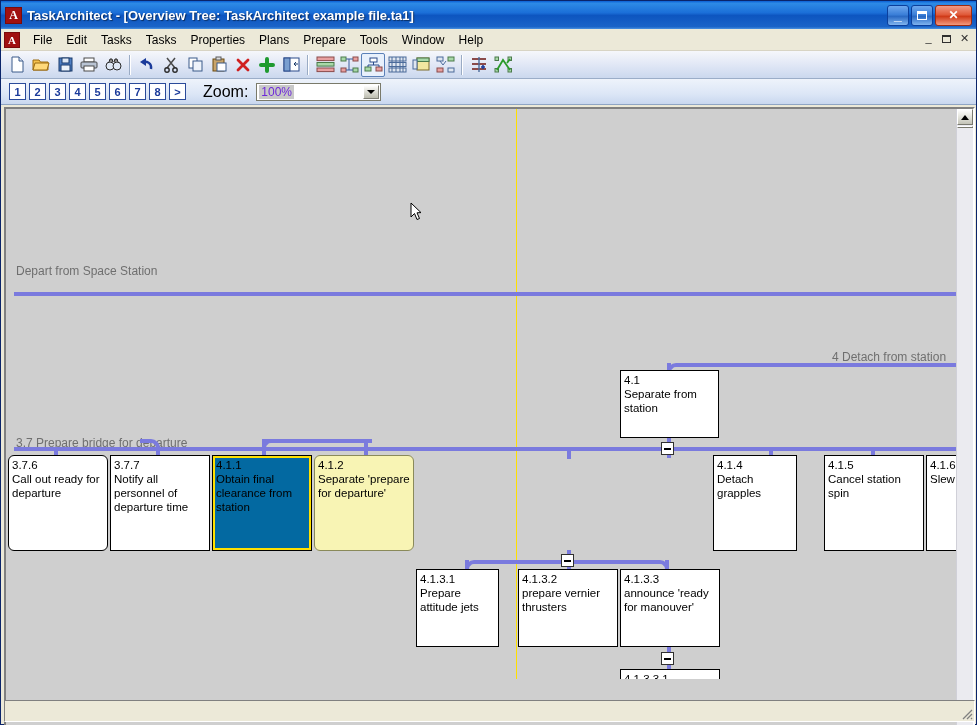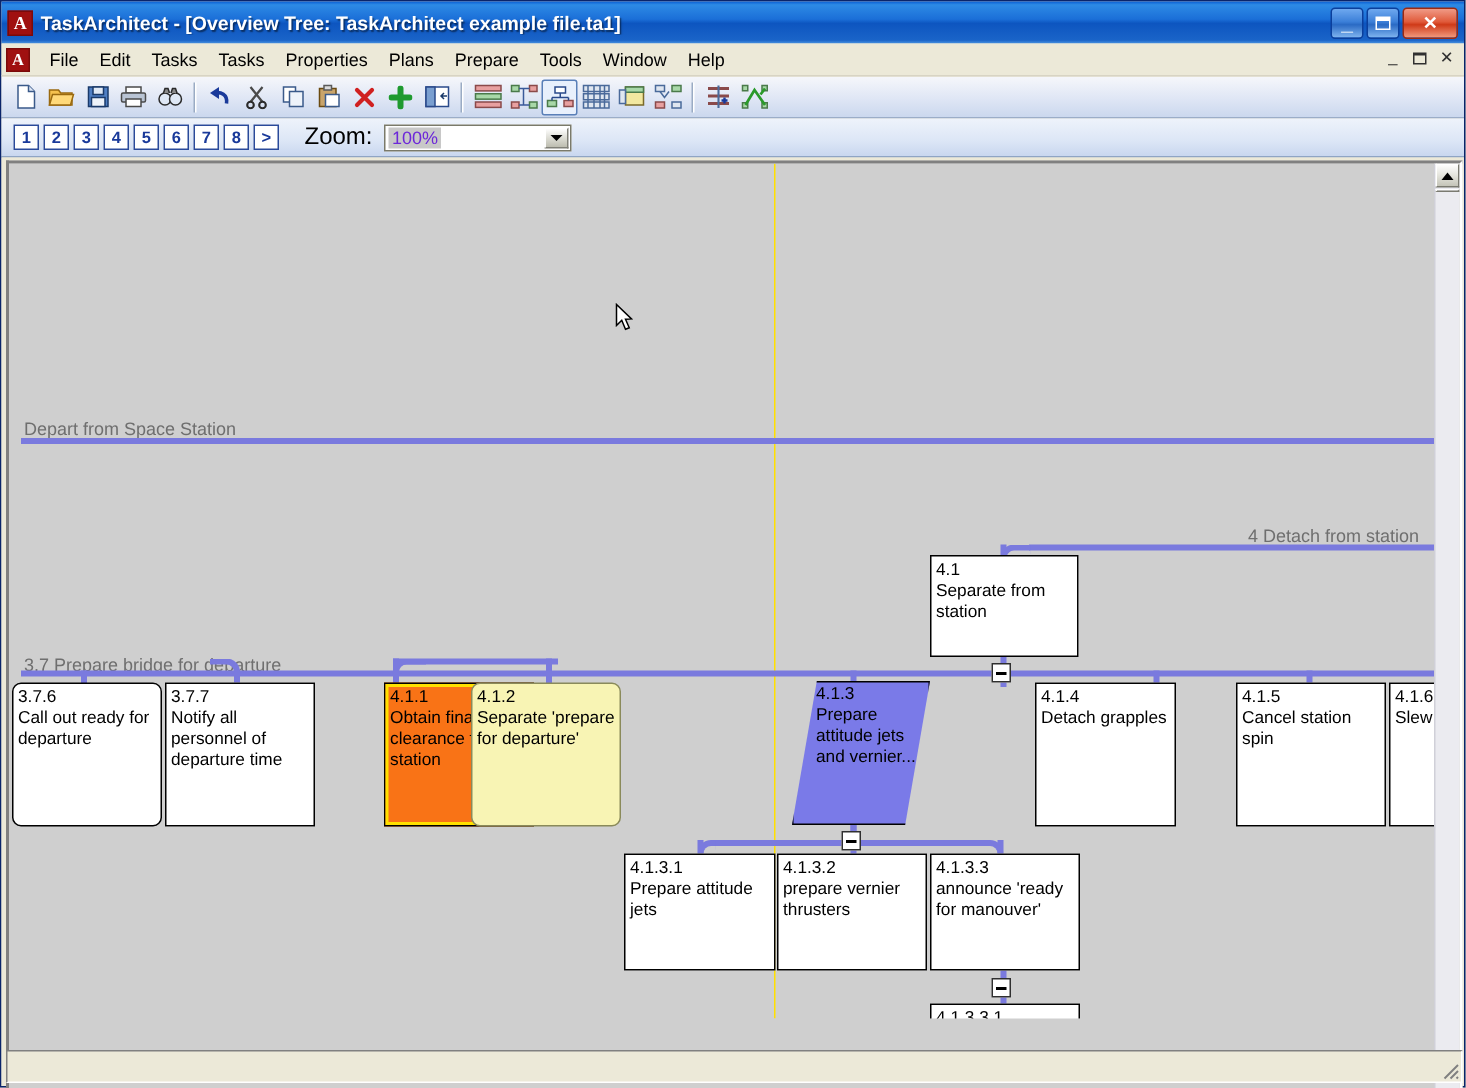"Depart from Space Station" div.group-label { top: 170px -> 155px }
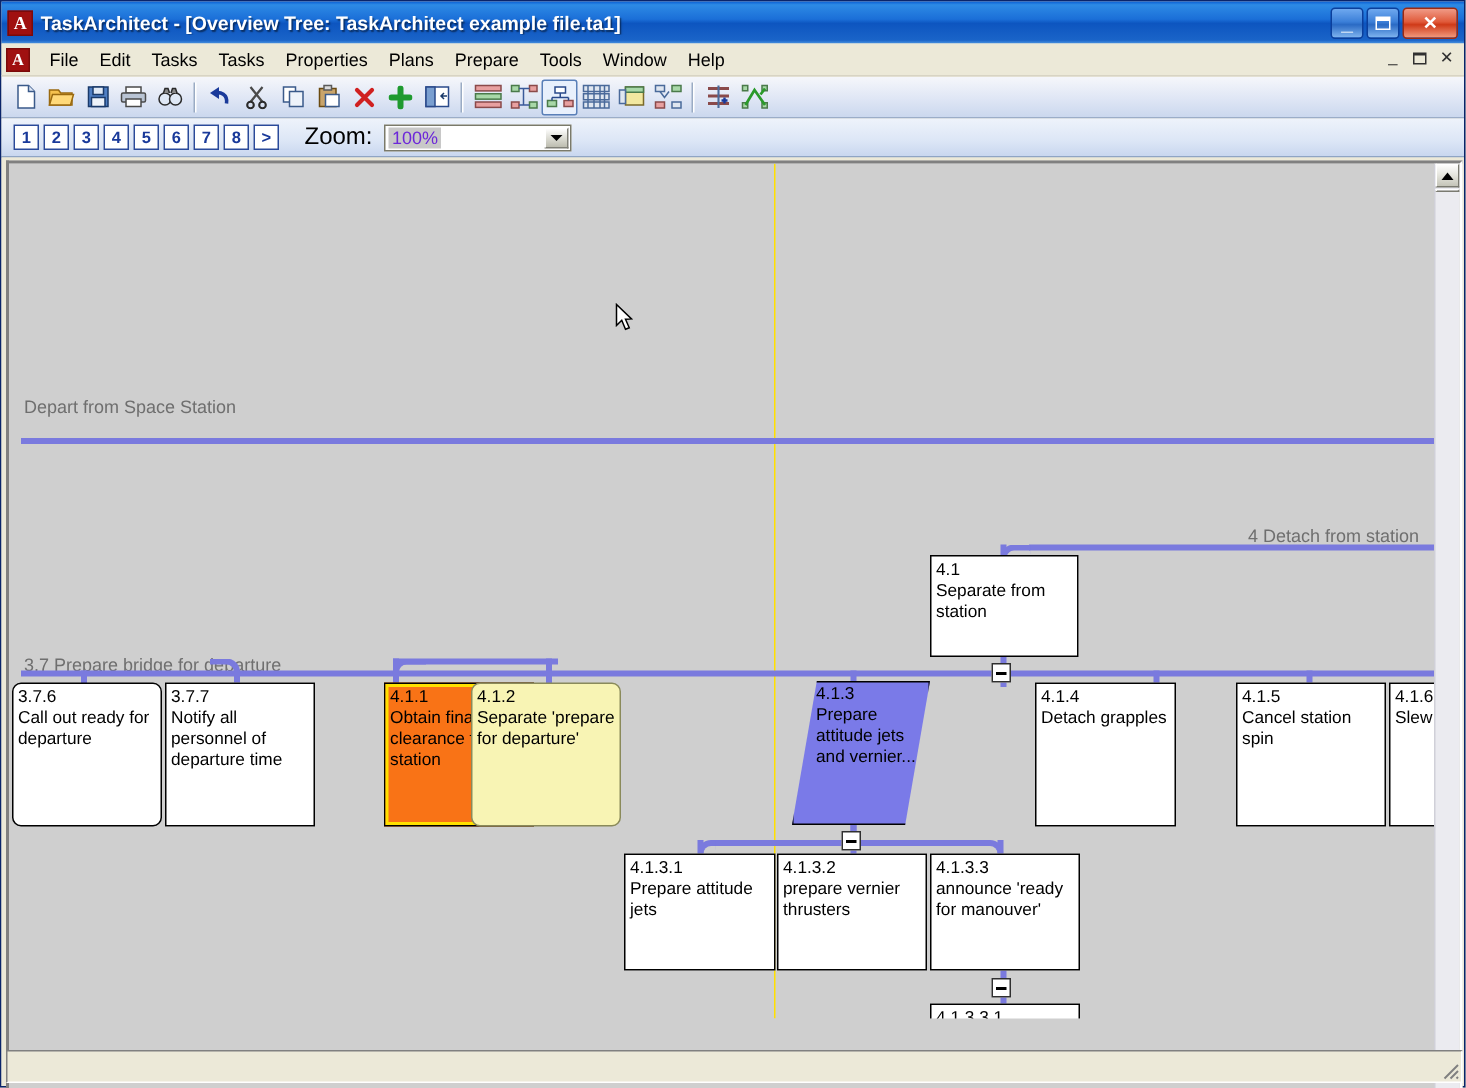"4.1.1" .task.orange { background: #f97316 -> #0369a1; margin-left: 44px -> none }
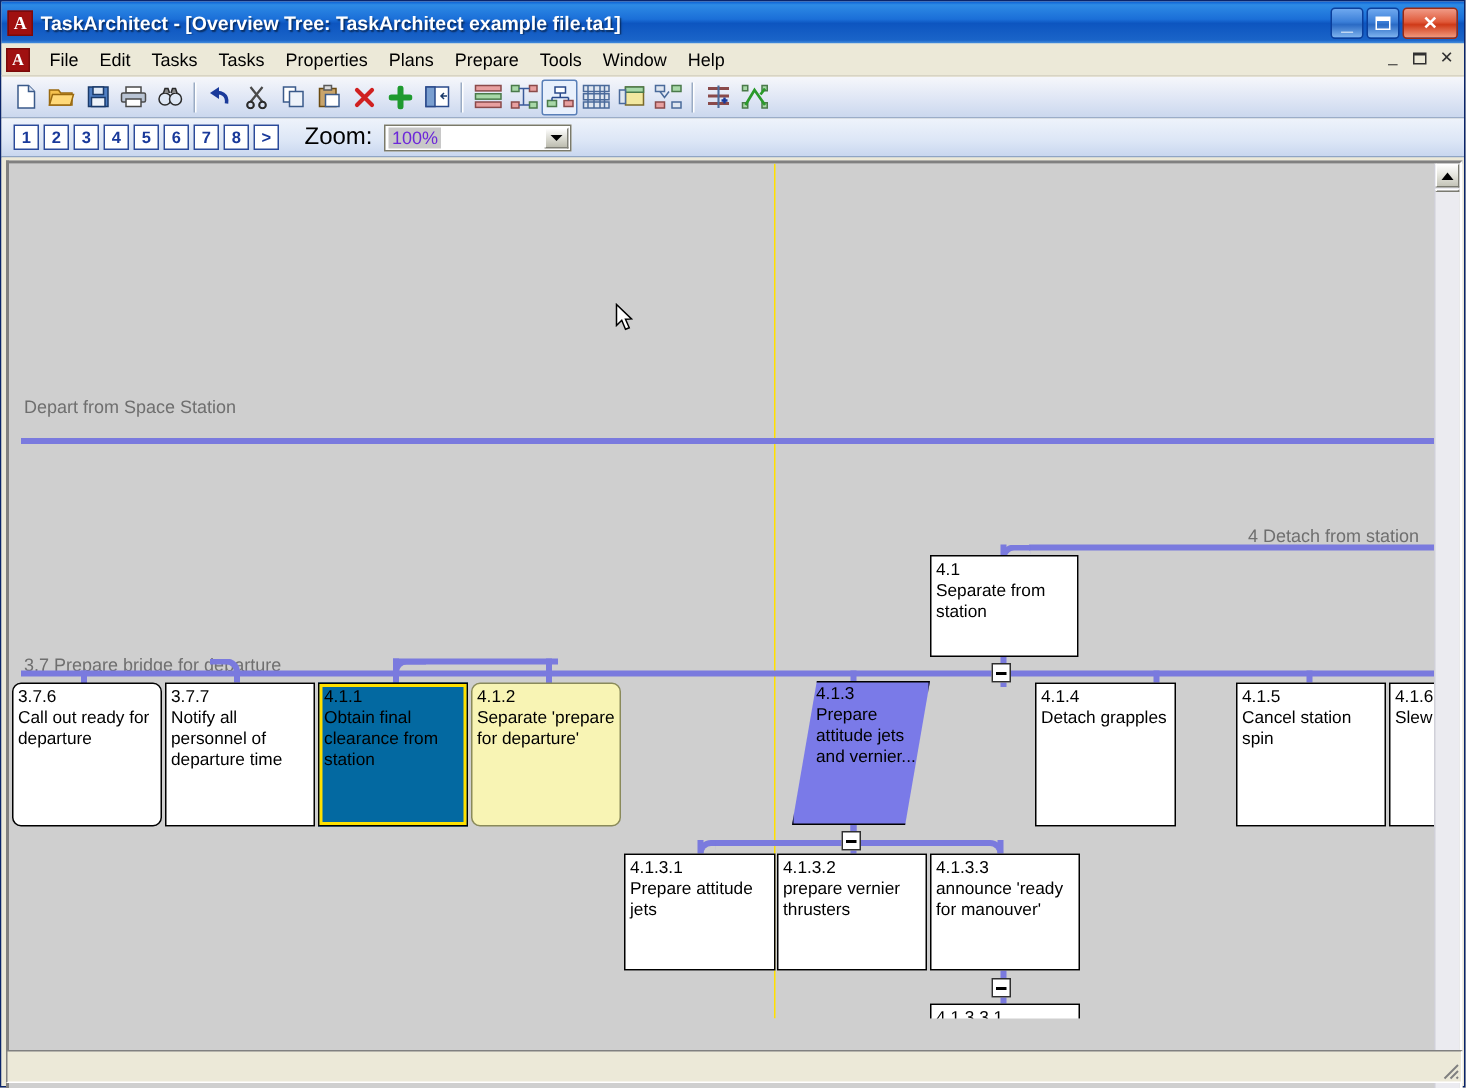"4.1.3" div.task-para { html: <div> <div></div> <div> <span>4.1.3</span> <span>Prepare attitude jets and vernier...</span> </div> </div> -> none }
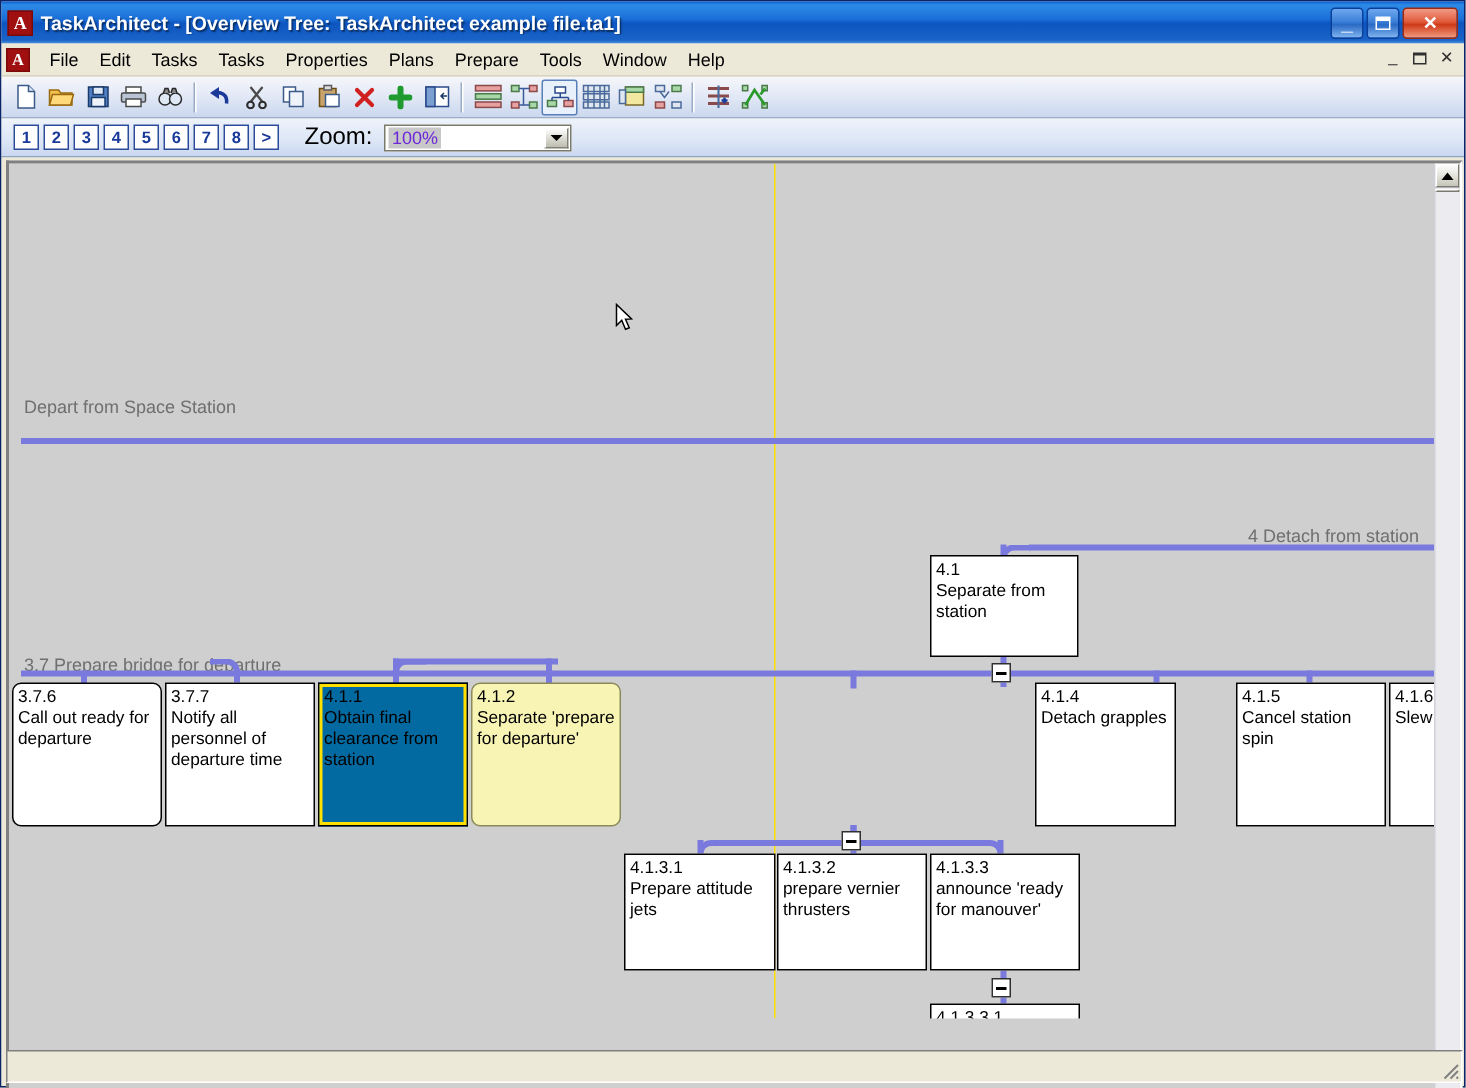"4.1.4" div.task { left: 684px -> 707px; width: 94px -> 84px }
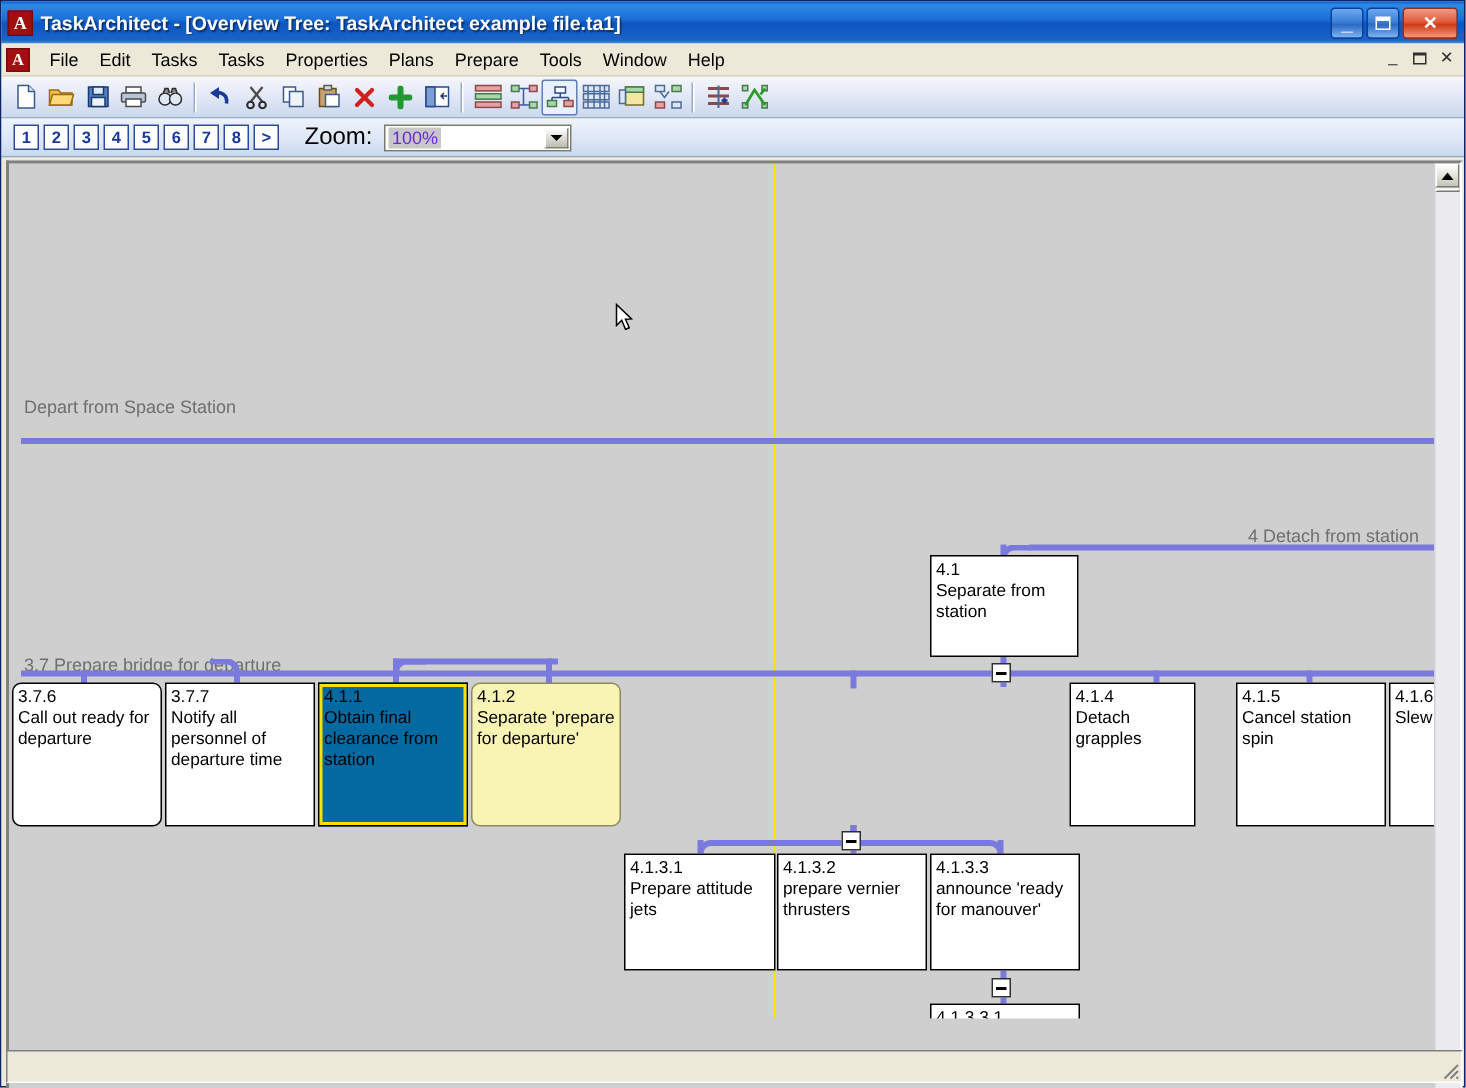"4.1.3.1" div.task { width: 101px -> 83px }
